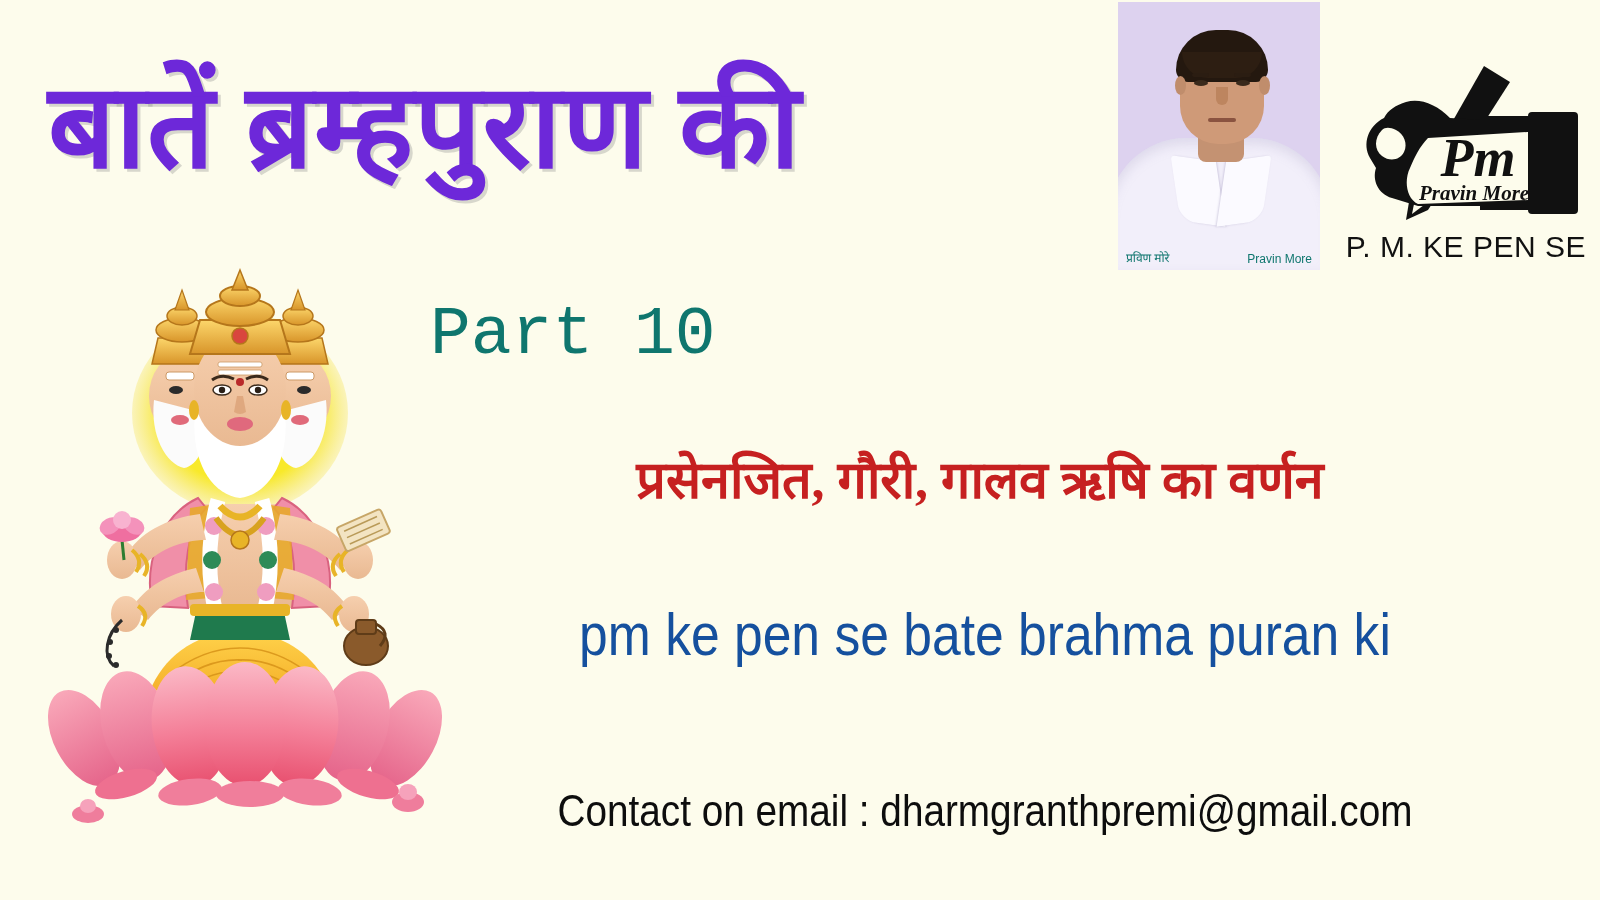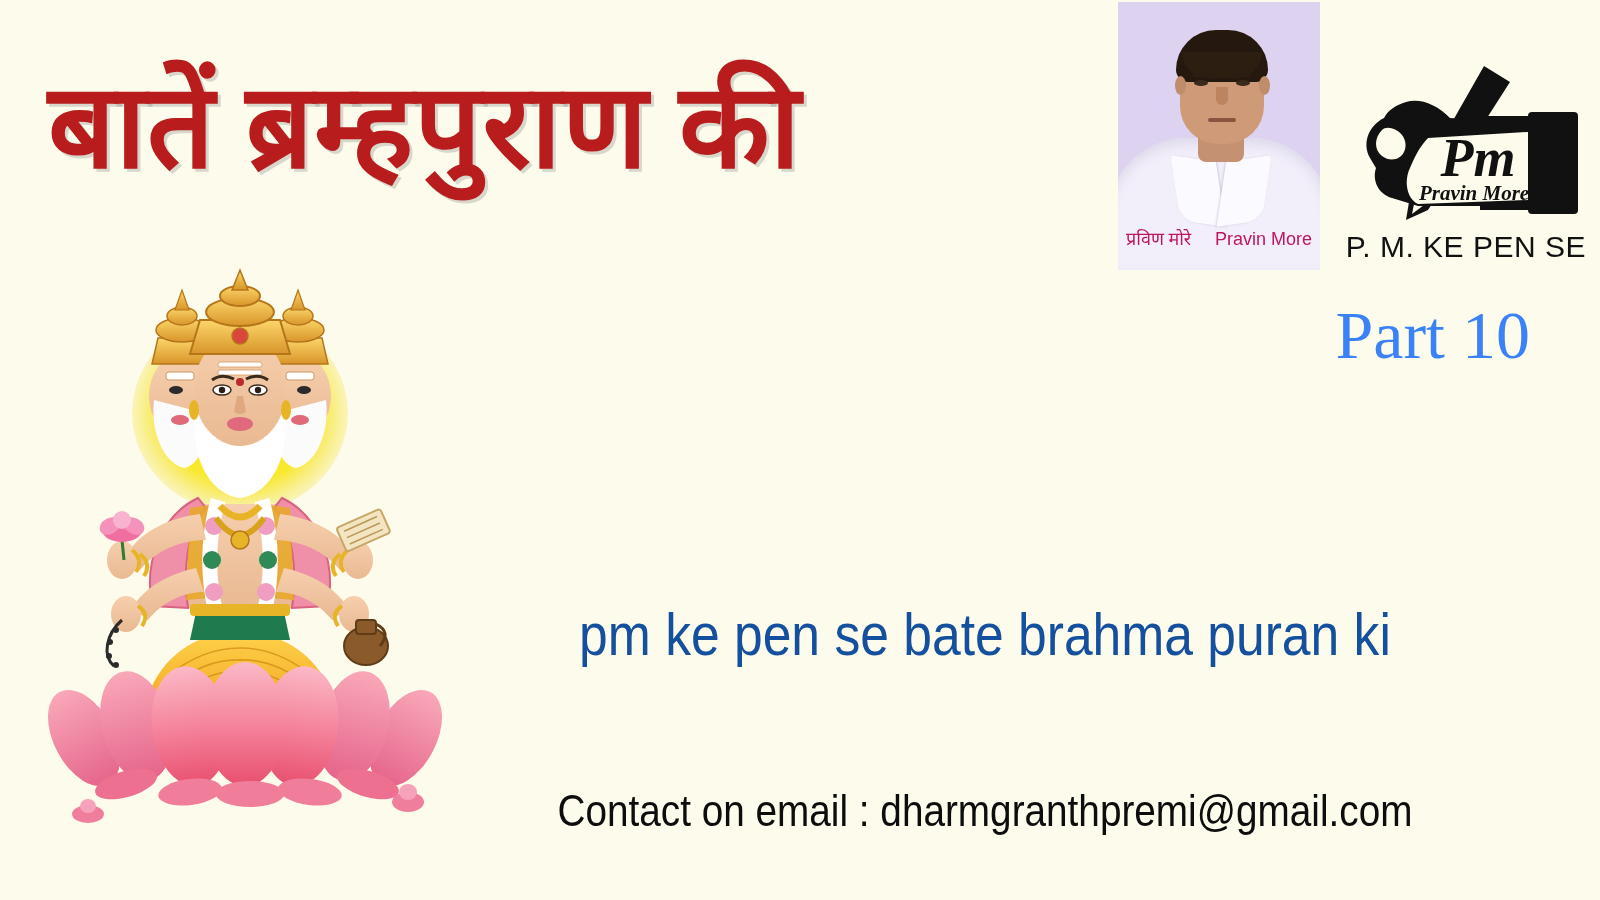"बातें ब्रम्हपुराण की" #main-title { color: #b91c1c -> #6d28d9 }
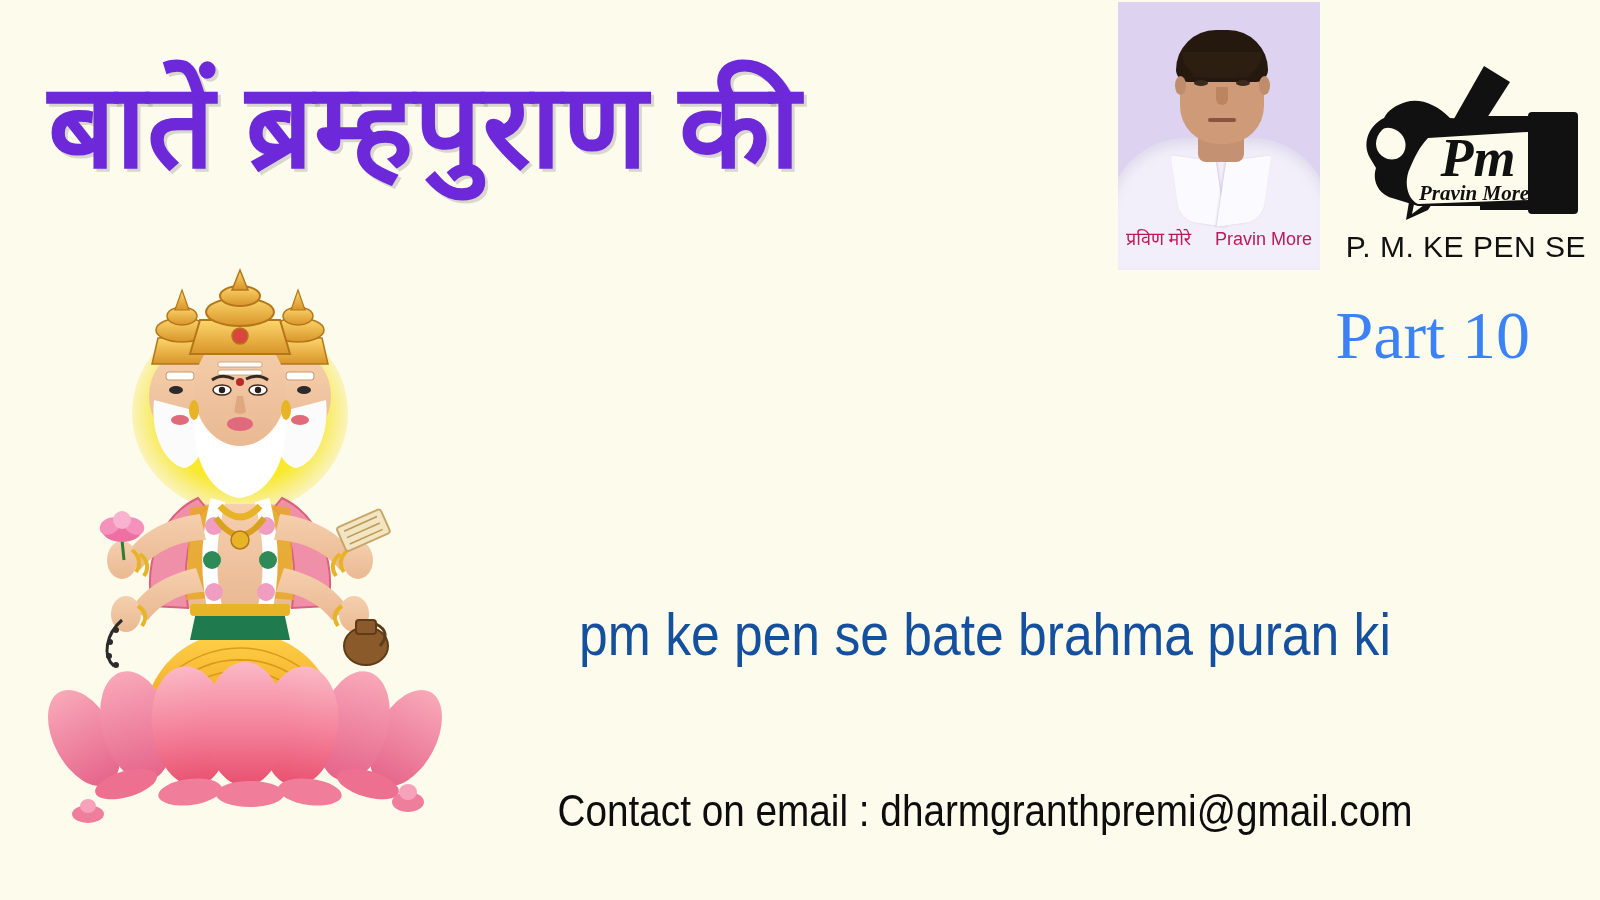"प्रविण मोरे" .photo-caption { bottom: 20px -> 4px; color: #be185d -> #0f766e; font-size: 18px -> 12px }
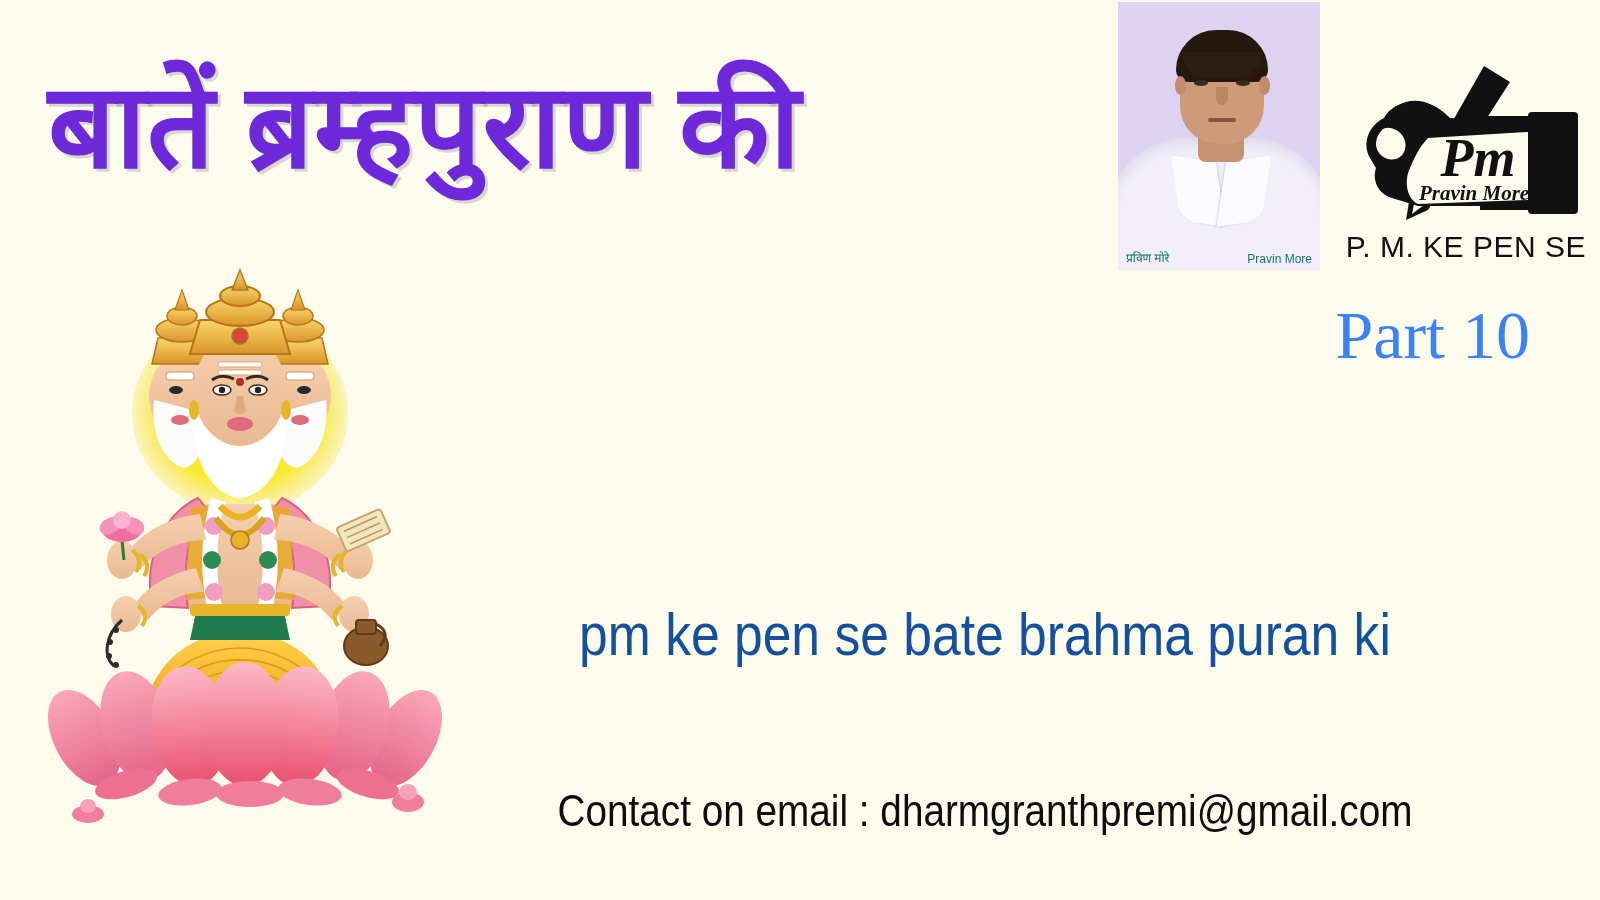"Part 10" #part-label { color: #3b82f6 -> #0f766e; font-family: Liberation Serif, serif -> Liberation Mono, monospace; text-align: right -> left }
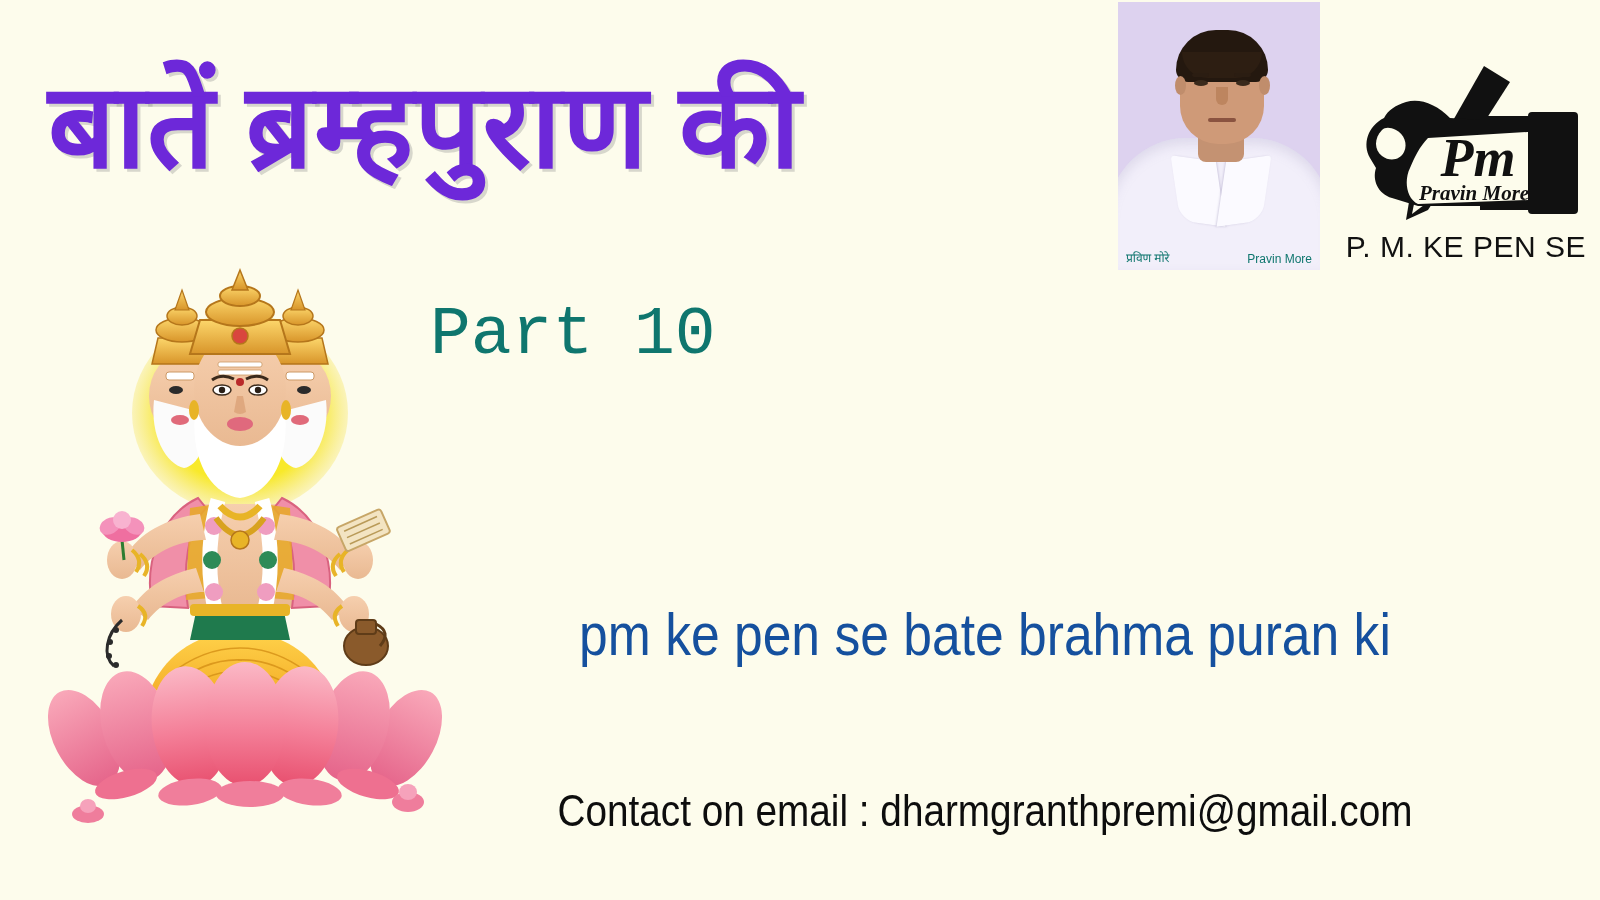"प्रसेनजित, गौरी, गालव ऋषि का" div { html: none -> <div>प्रसेनजित, गौरी, गालव ऋषि का वर्णन</div> }
